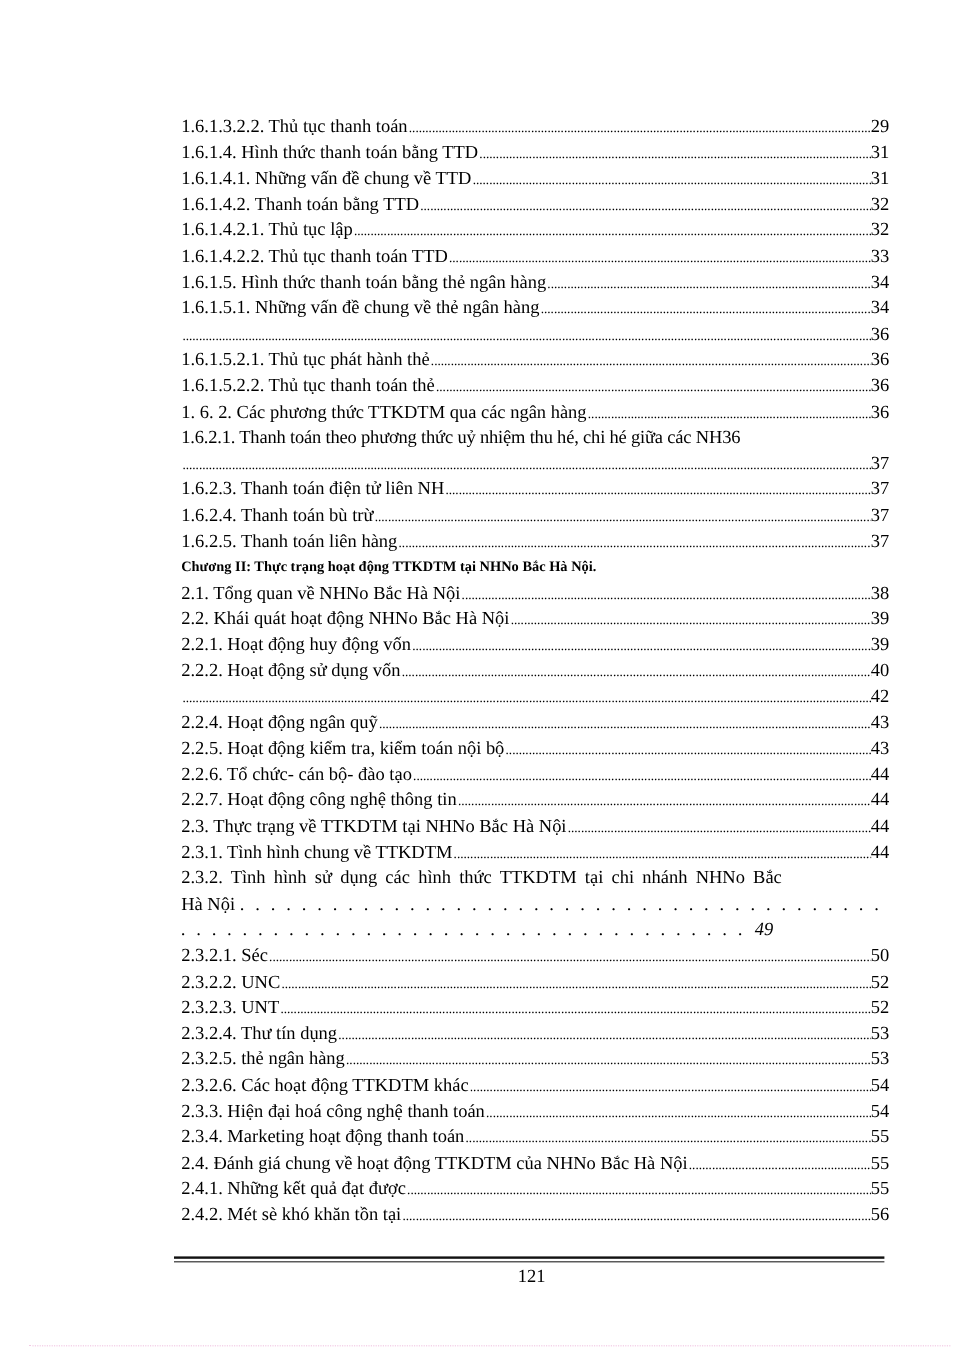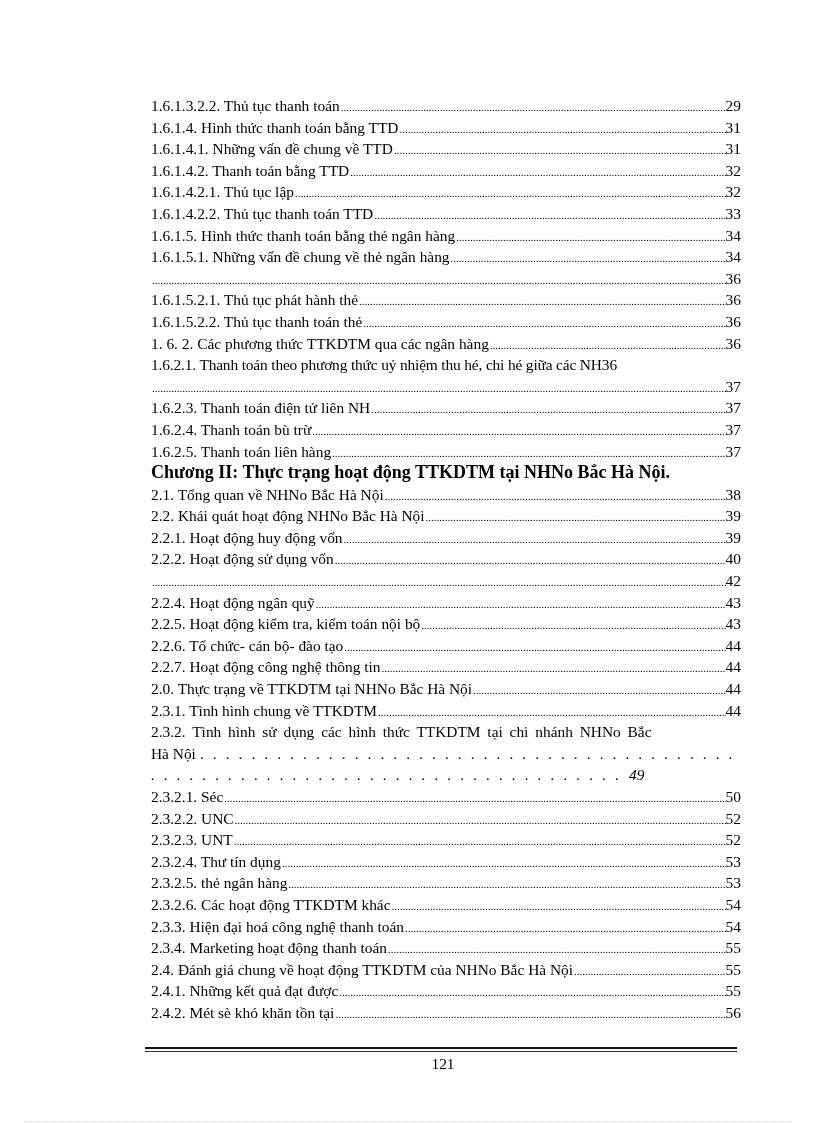"Chương II: Thực trạng hoạt" .toc-row.heading { font-size: 18px -> 12px }
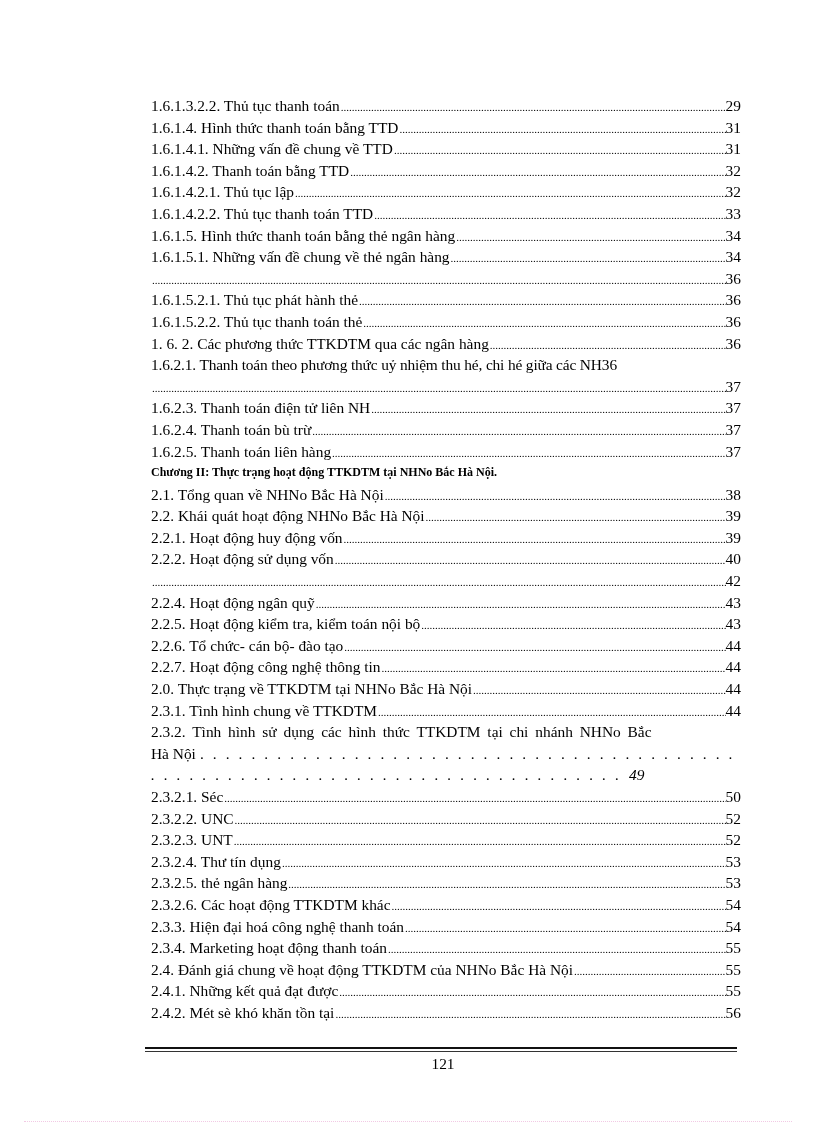"2.0. Thực trạng về TTKDTM" span.label { text: 2.0 -> 2.3 }
